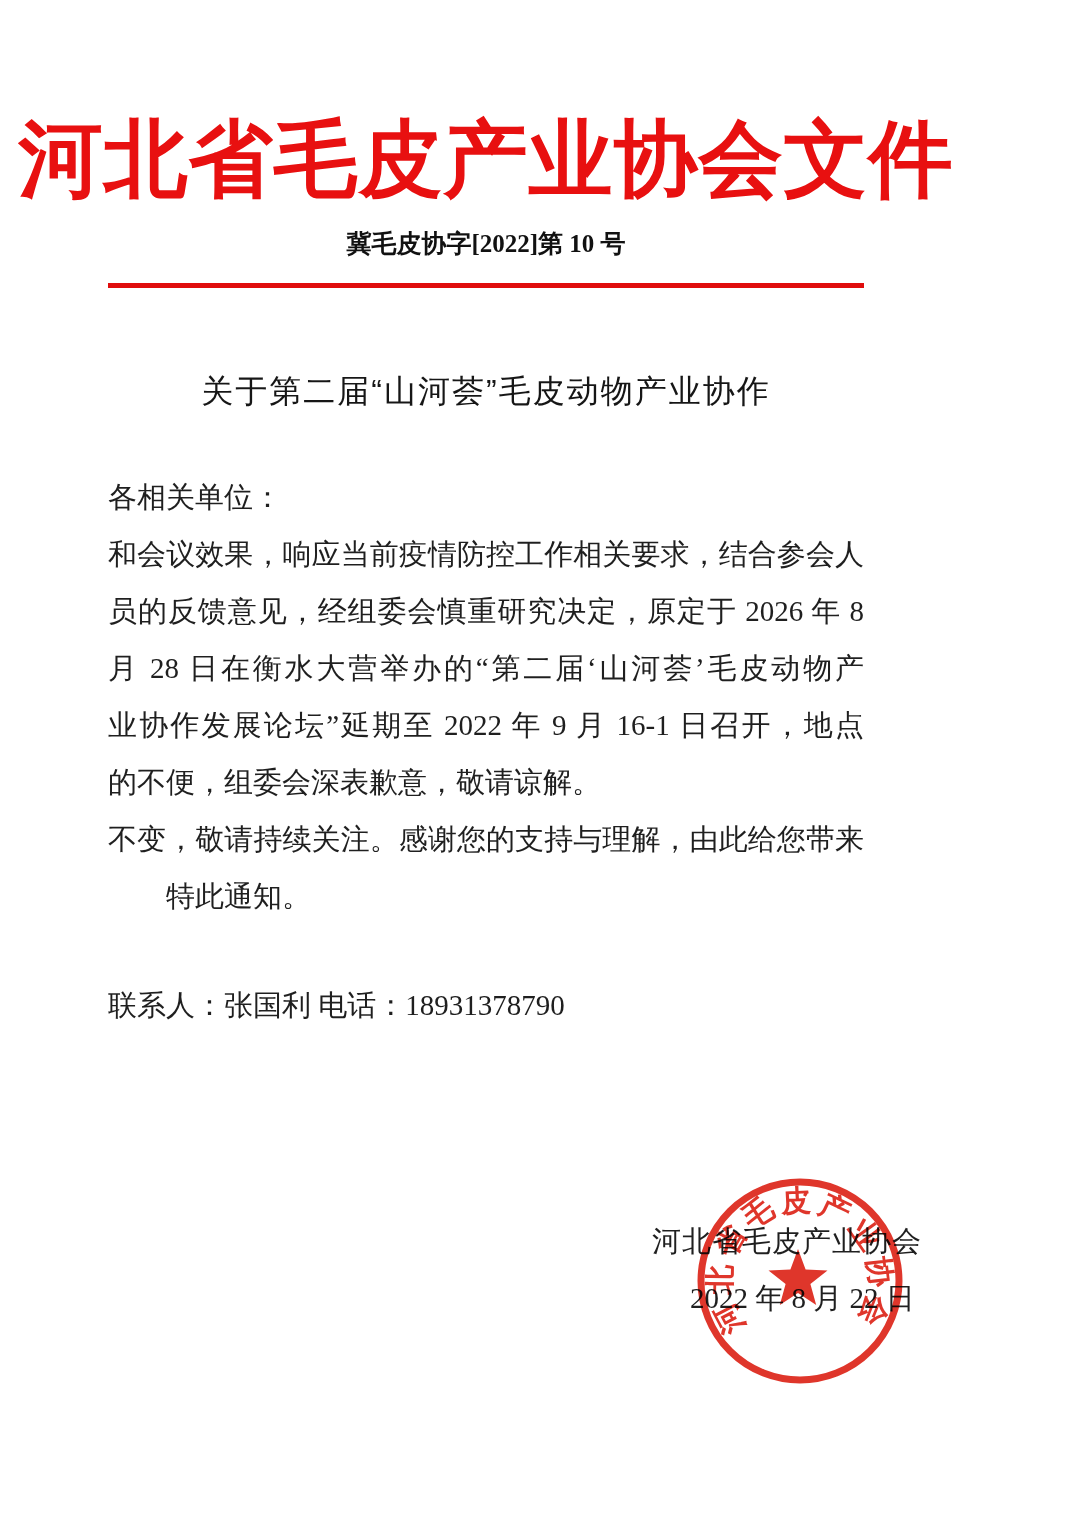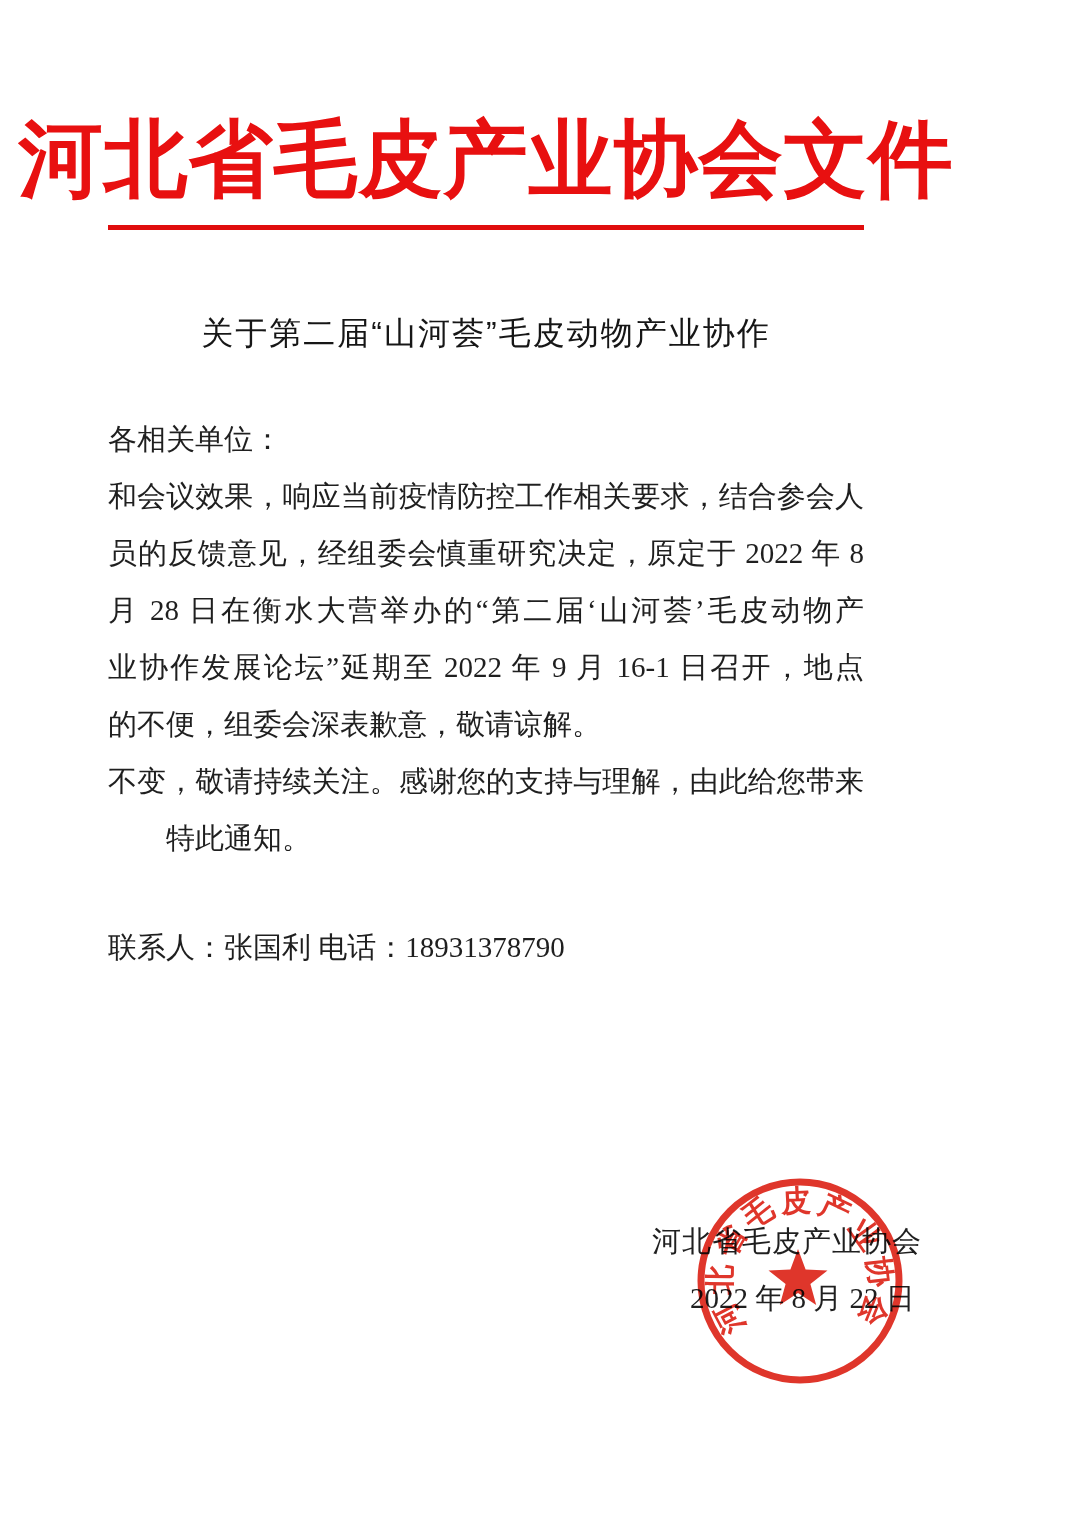"冀毛皮协字[2022]第 10 号" div.doc-number { html: none -> <div>冀毛皮协字[2022]第 10 号</div> }
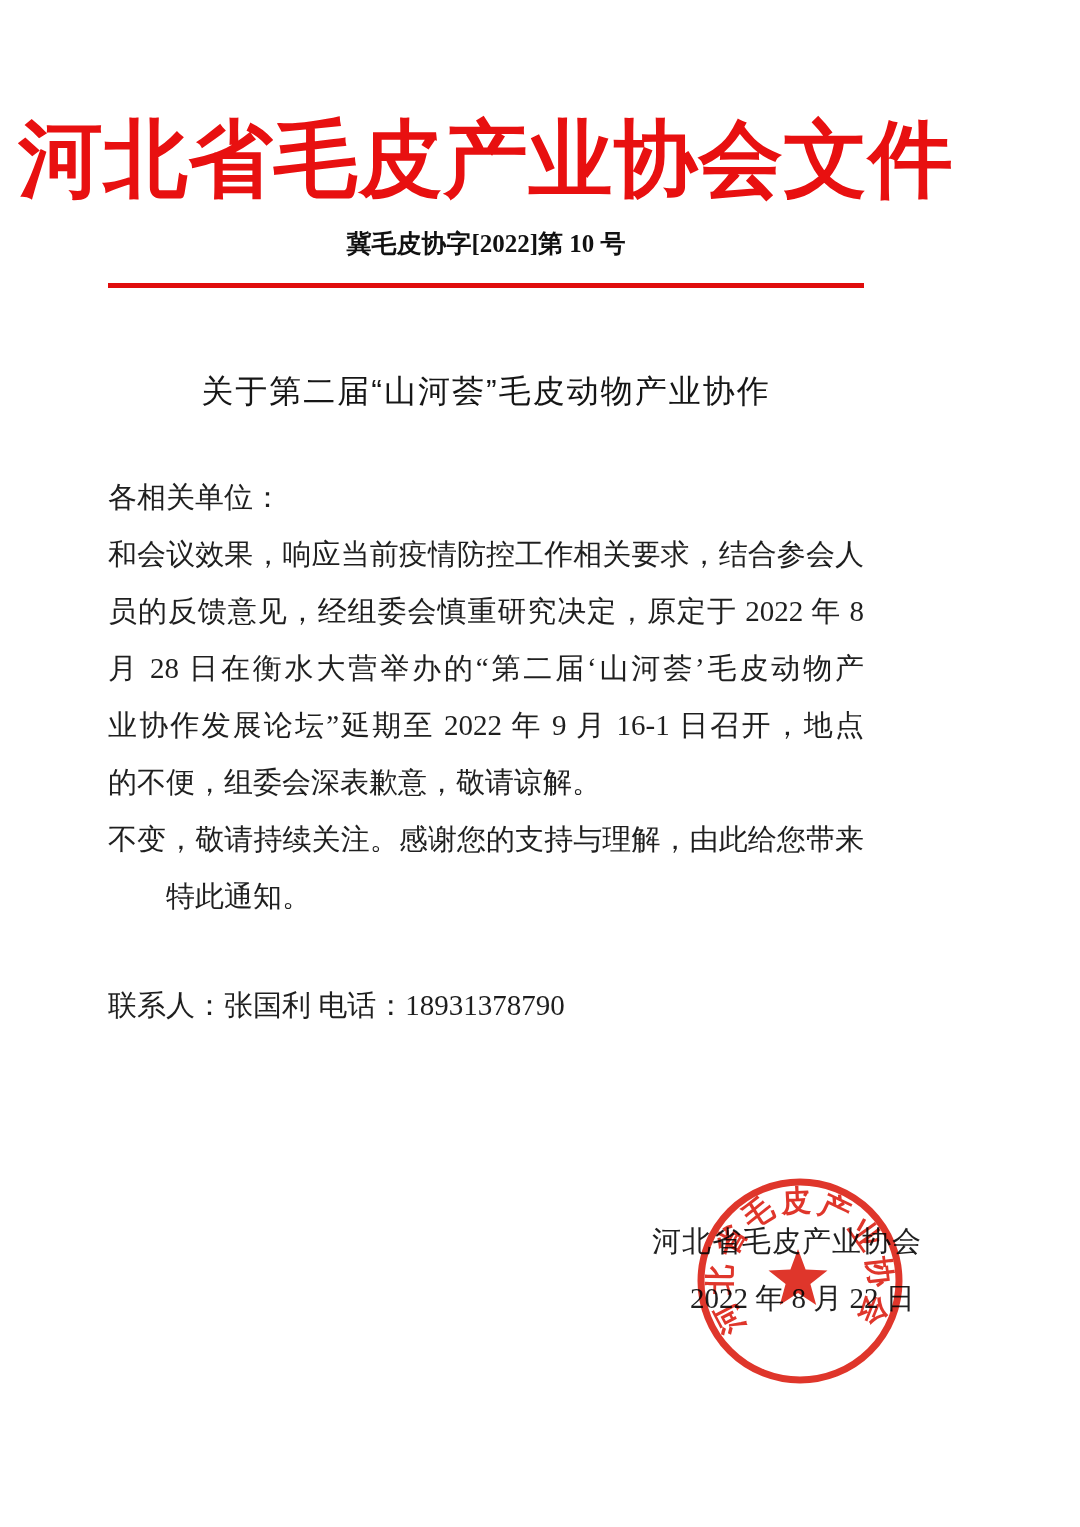"员的反馈意见，经组委会慎重研究决定，原定于 2022 年 8" div.body-line { text: 2022 -> 2026 }
